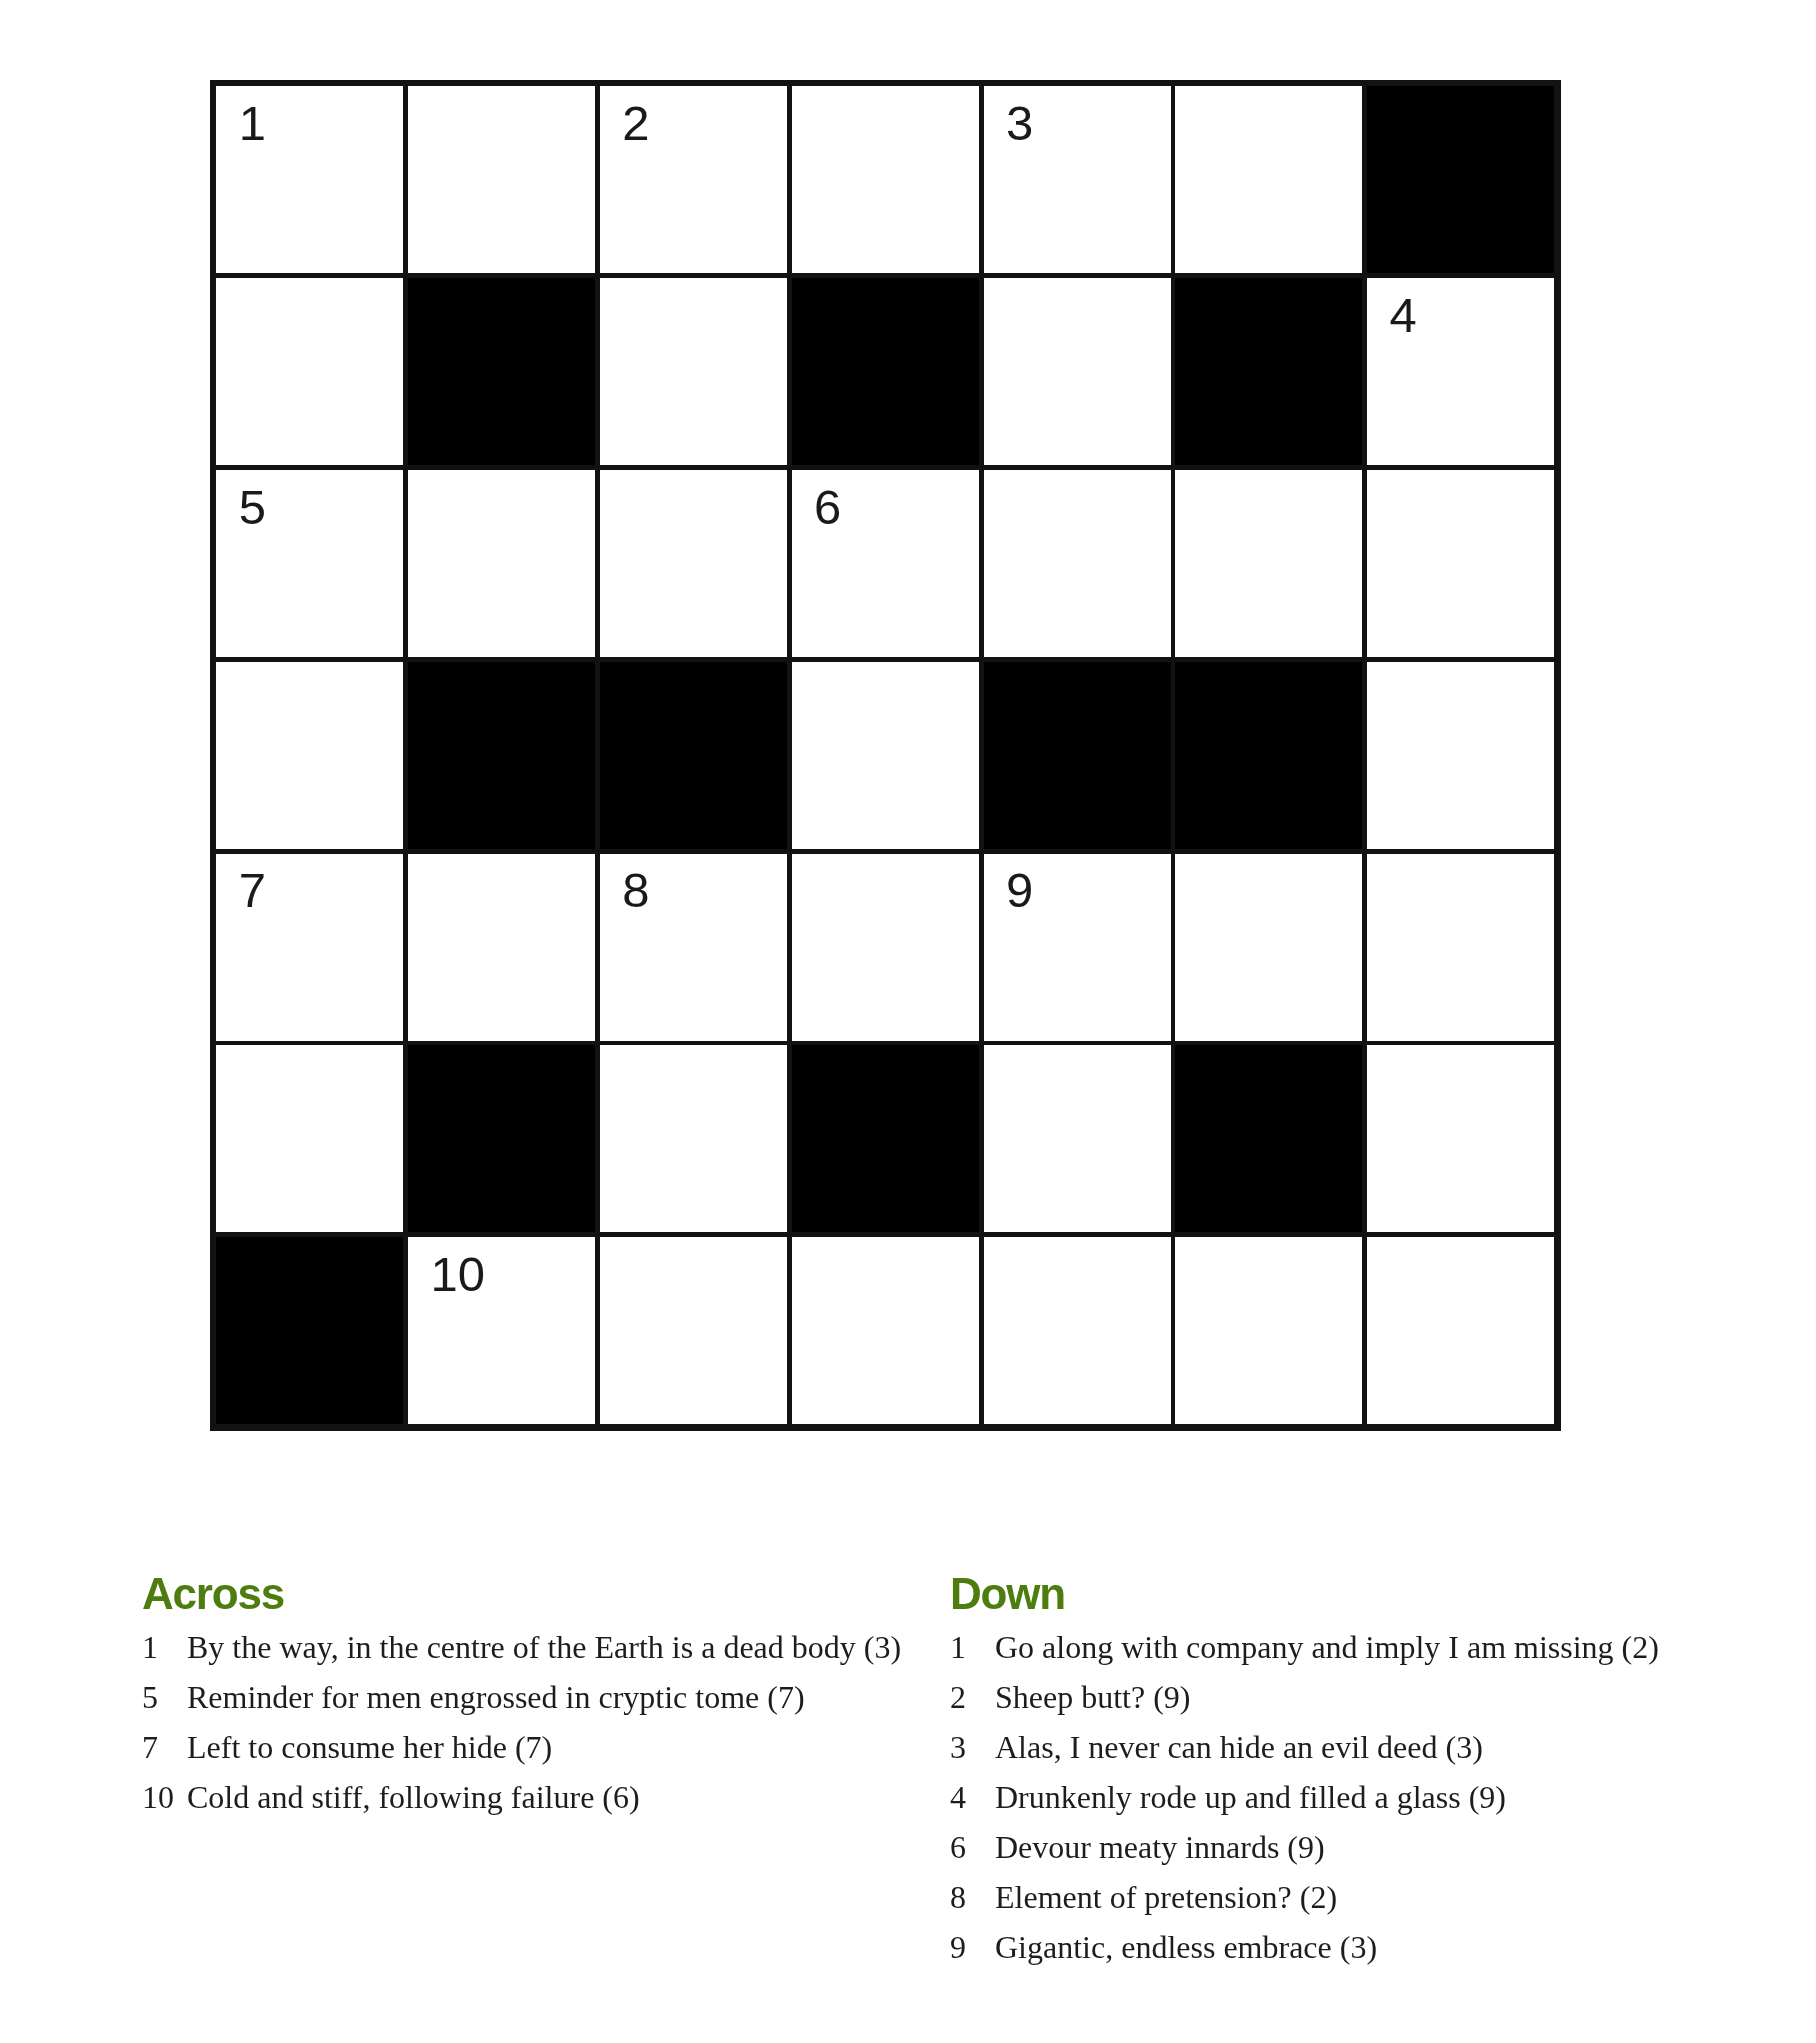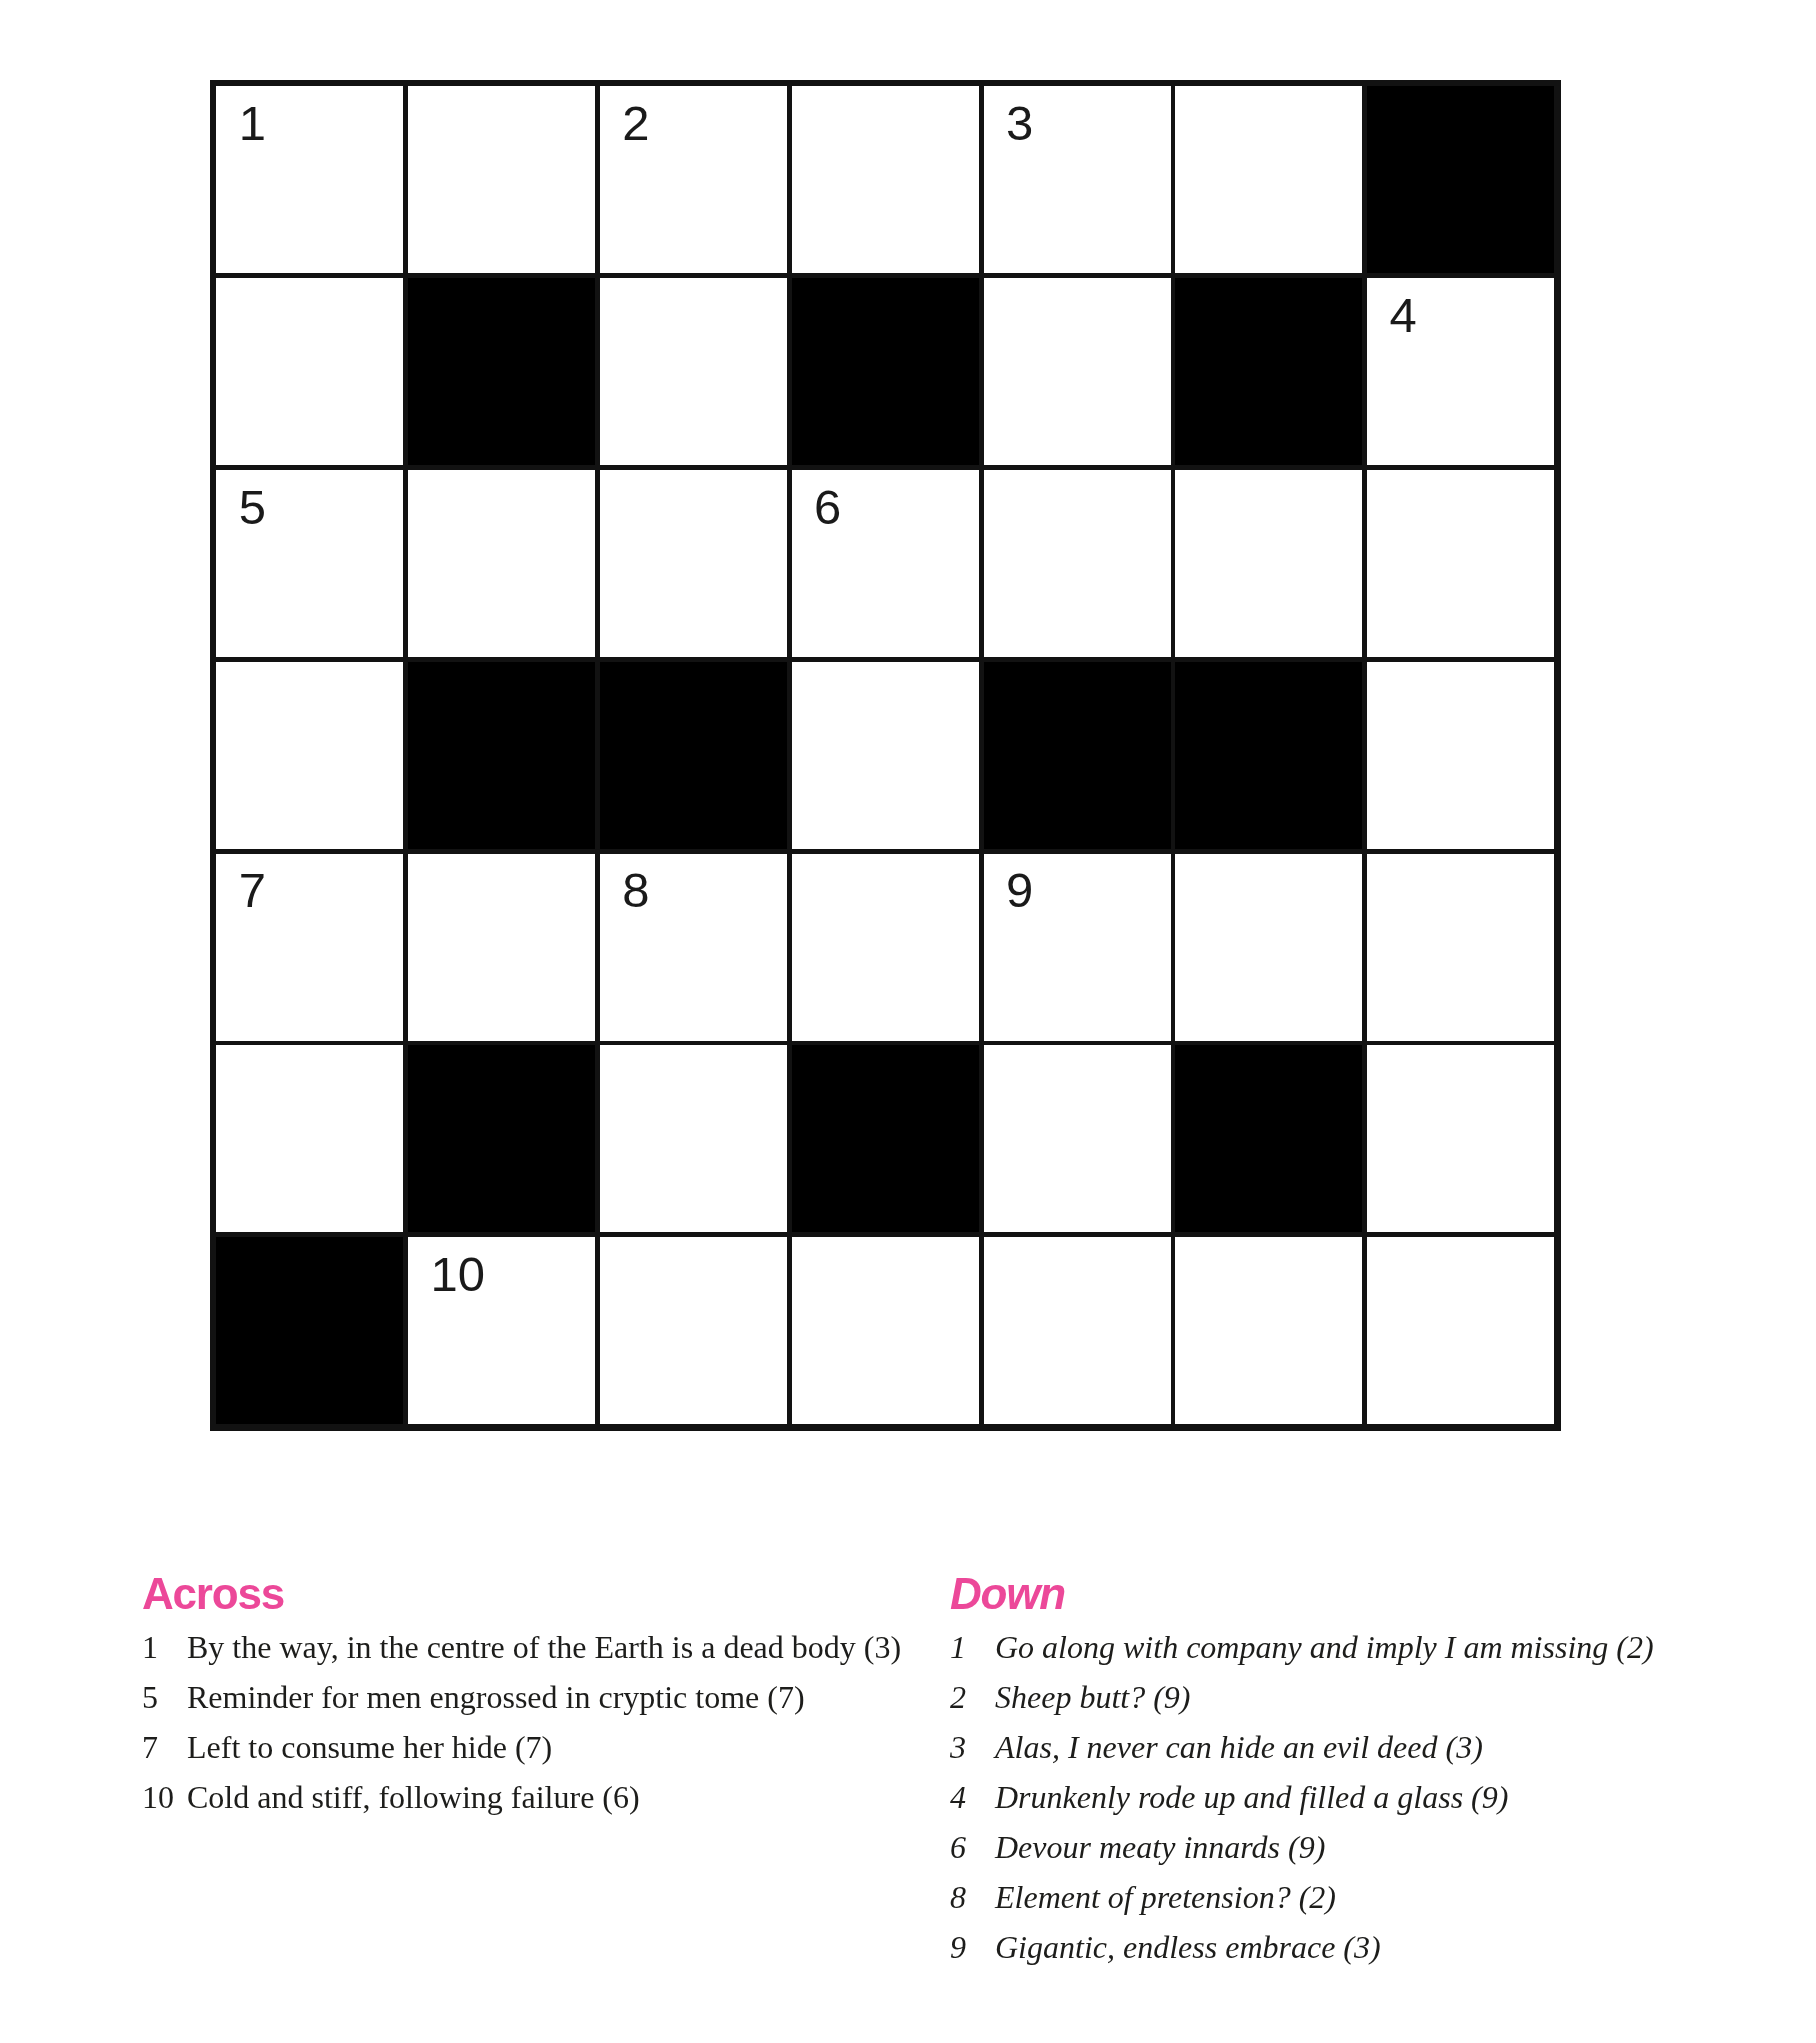"Across" .clues h2 { color: #ec4899 -> #4d7c0f }
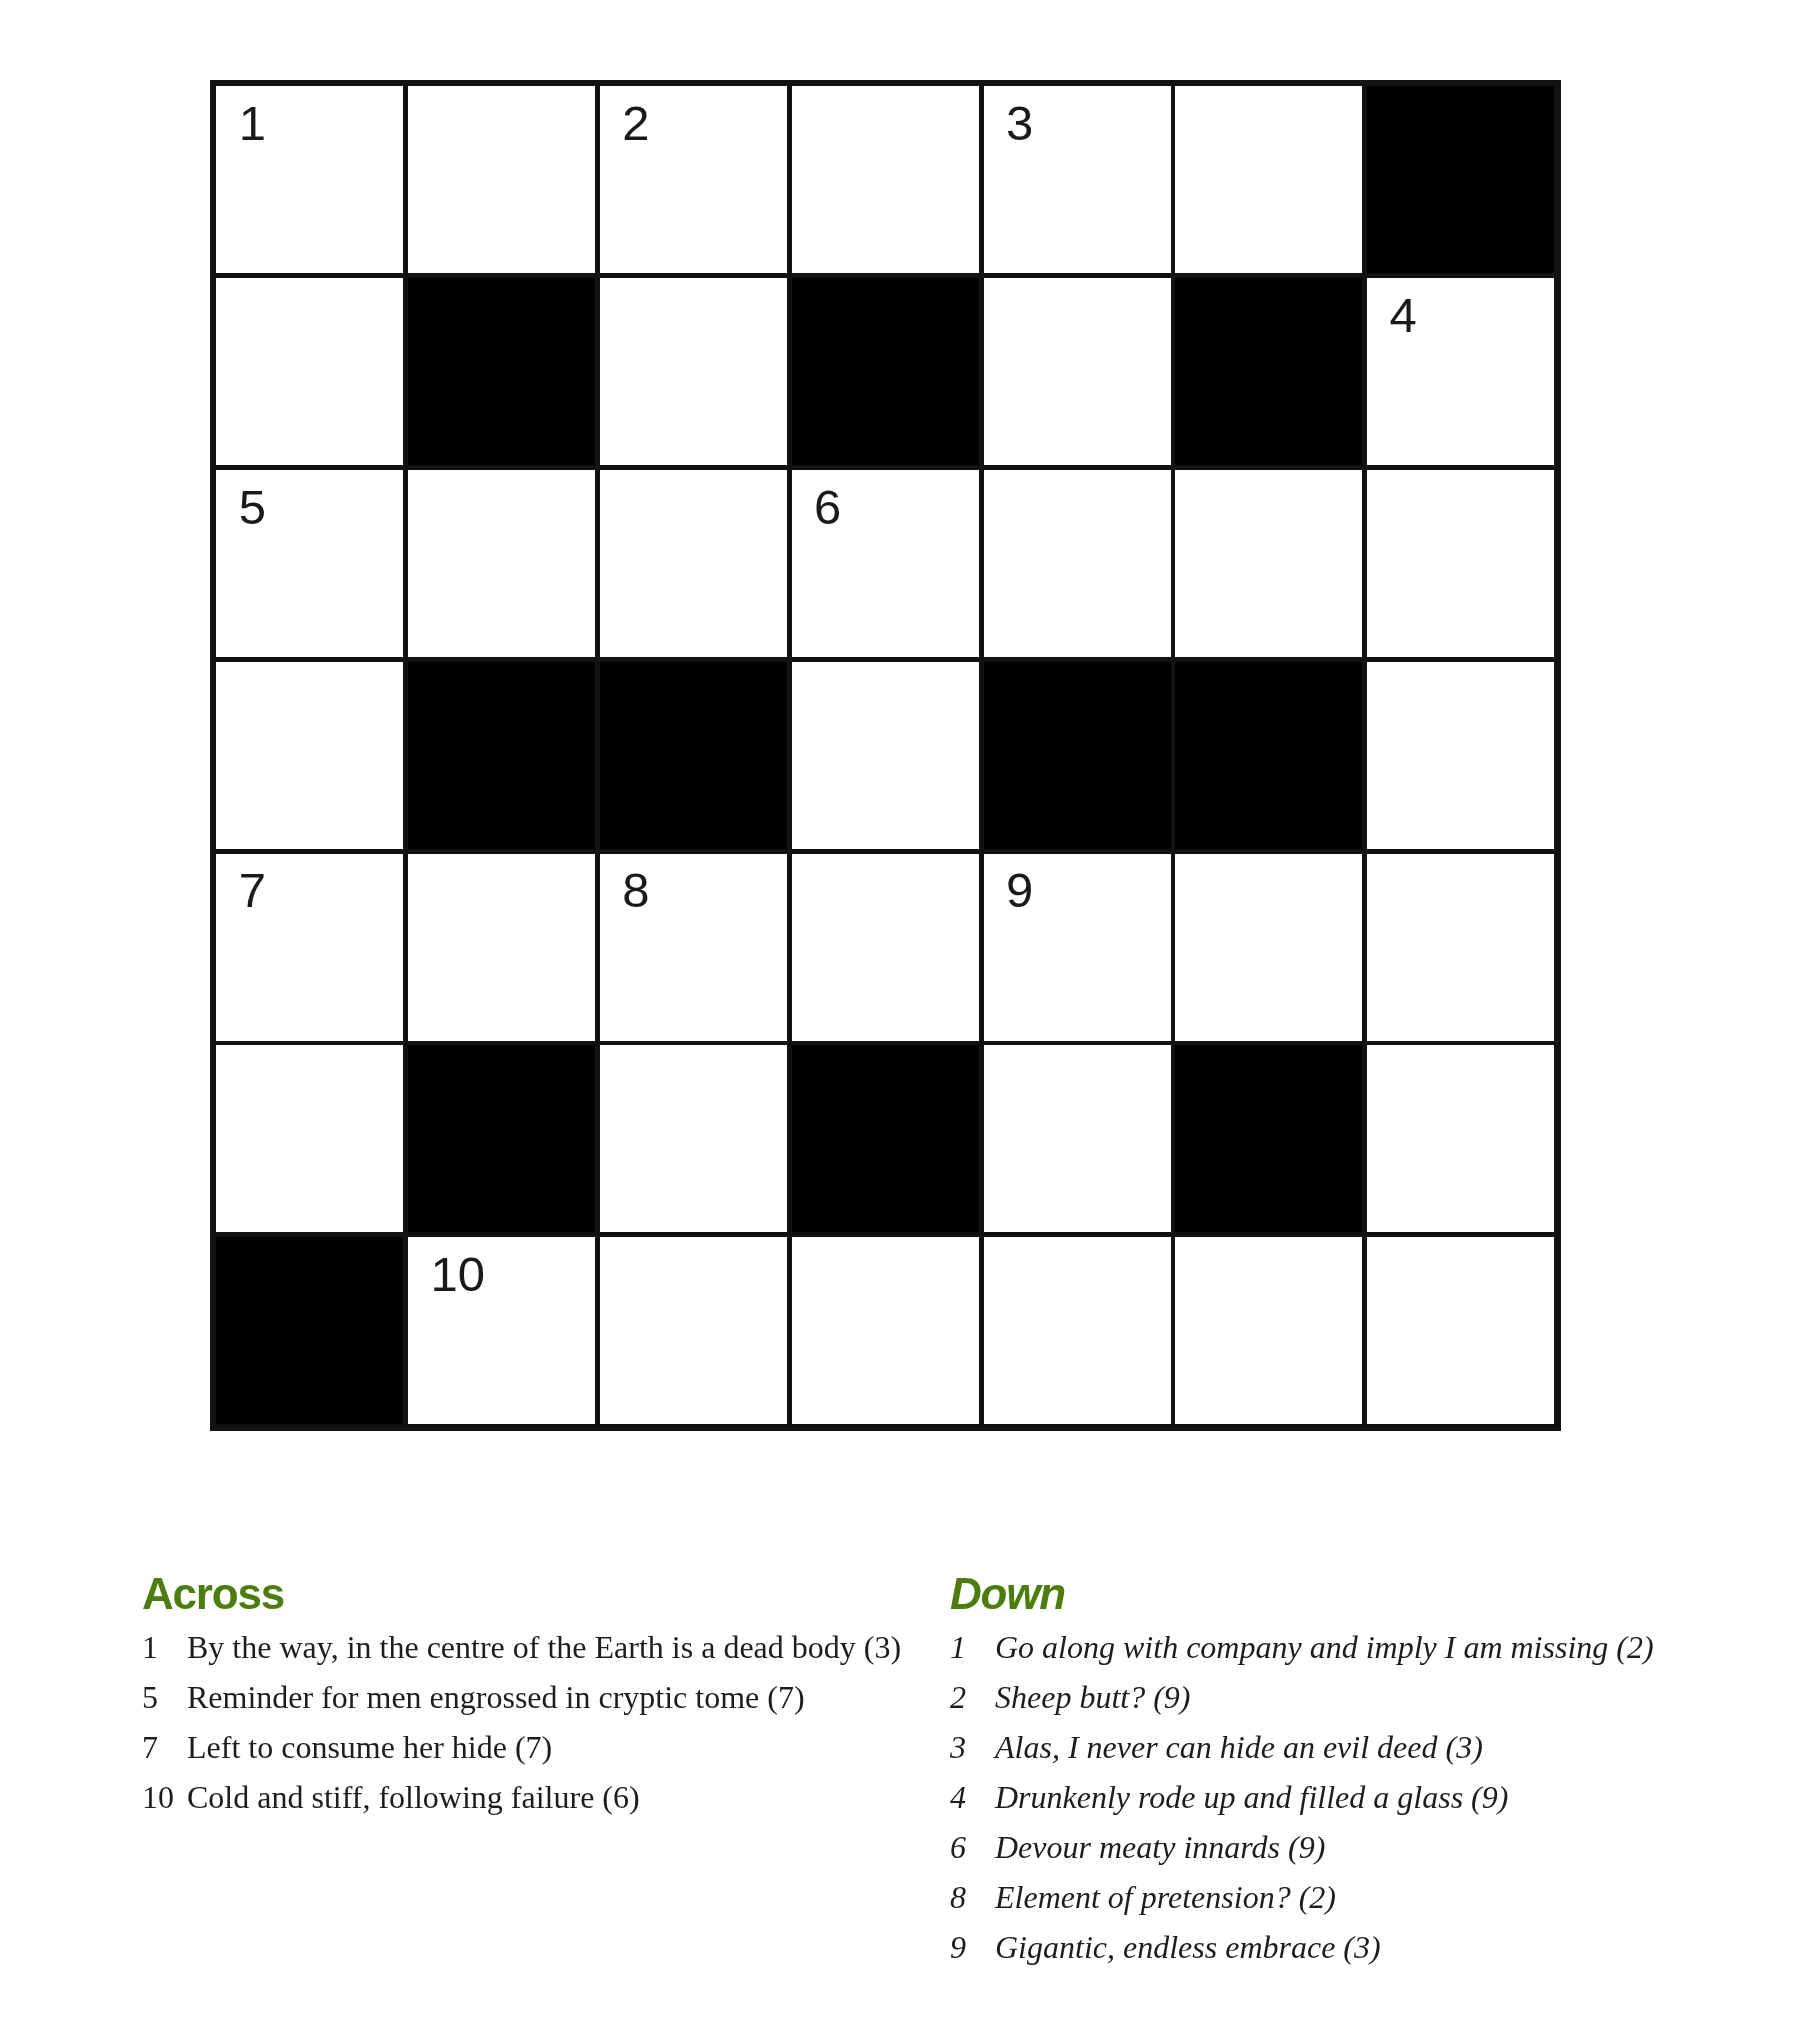"Down" .clues.down { font-style: italic -> none }
